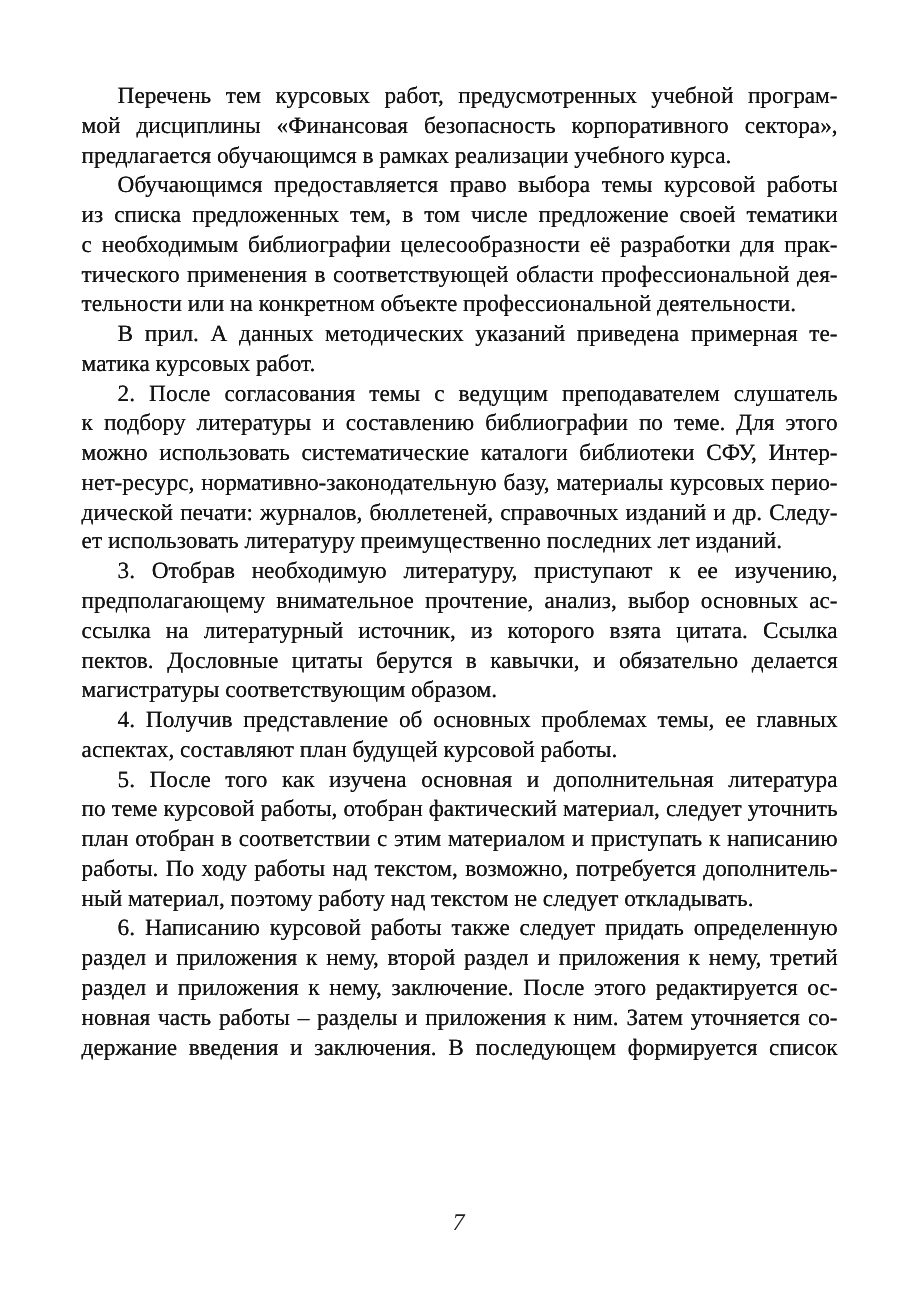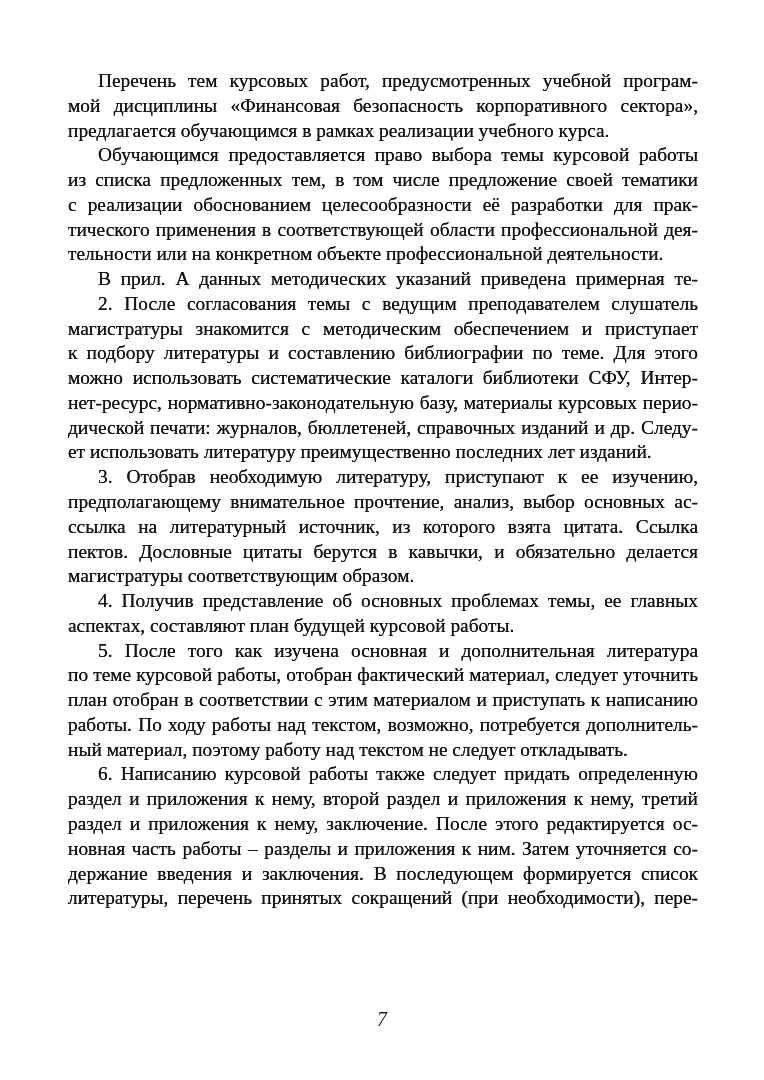"с реализации обоснованием" div.line { text: реализации обоснованием -> необходимым библиографии }
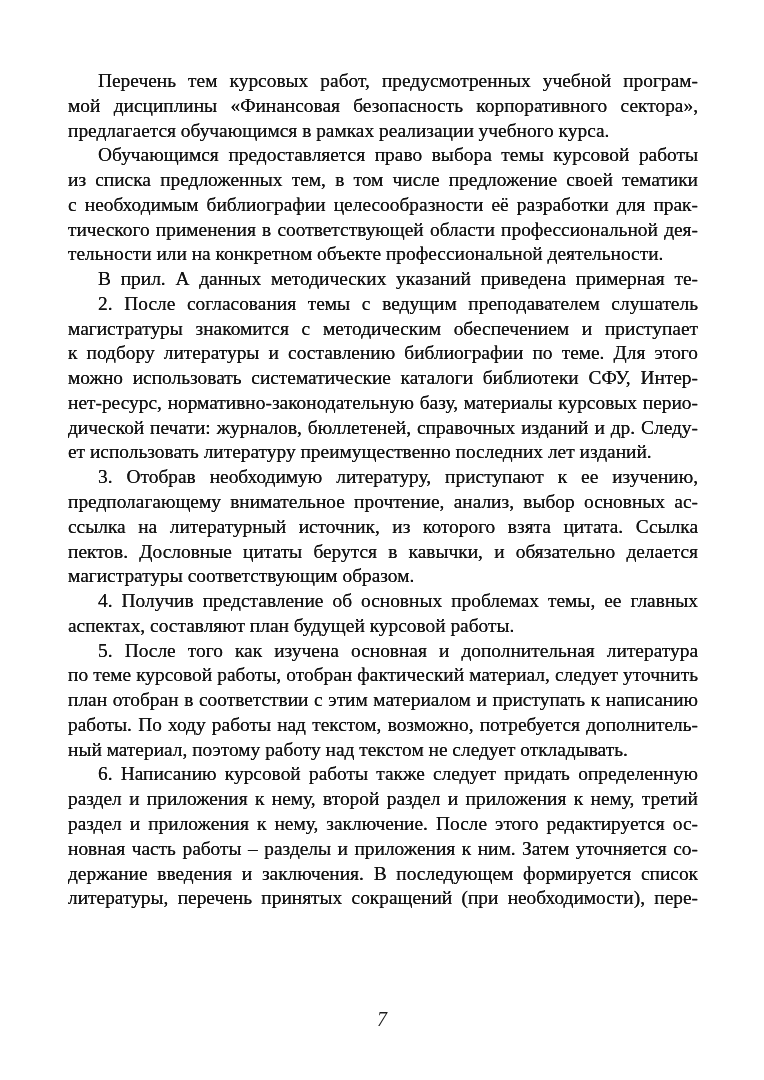"матика курсовых работ." div.line { html: none -> <div>матика курсовых работ.</div> }
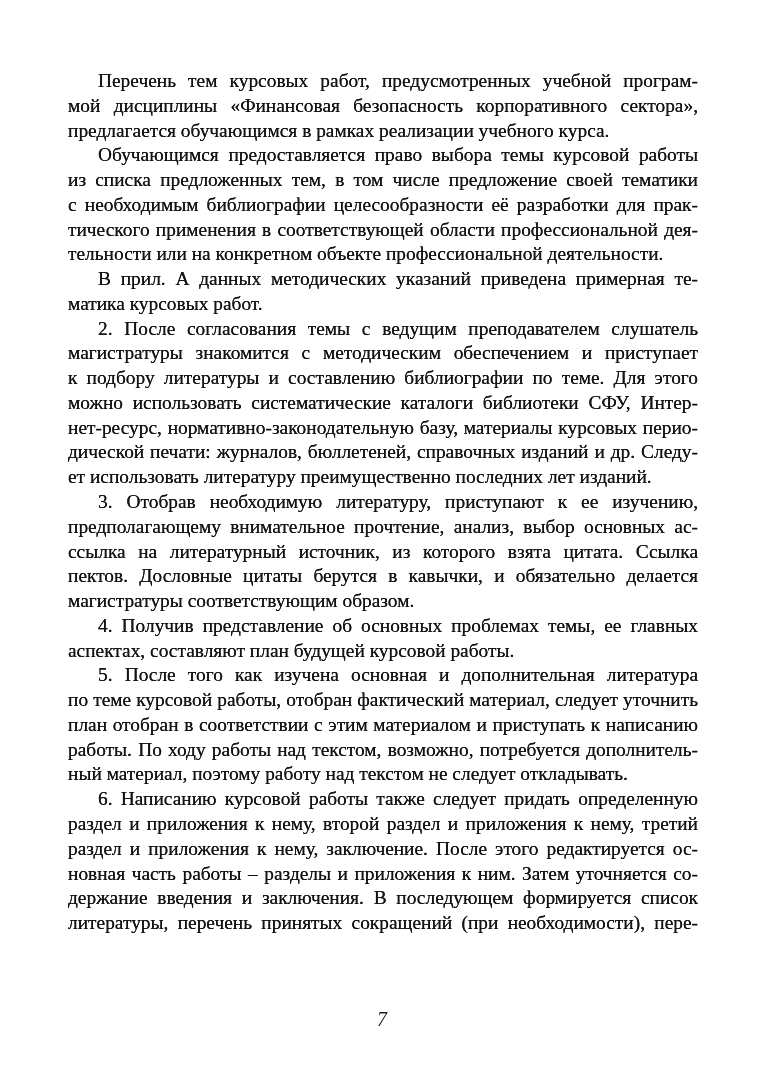"магистратуры знакомится с методическим" div.line { html: <div>магистратуры знакомится с методическим обеспечением и приступает</div> -> none }
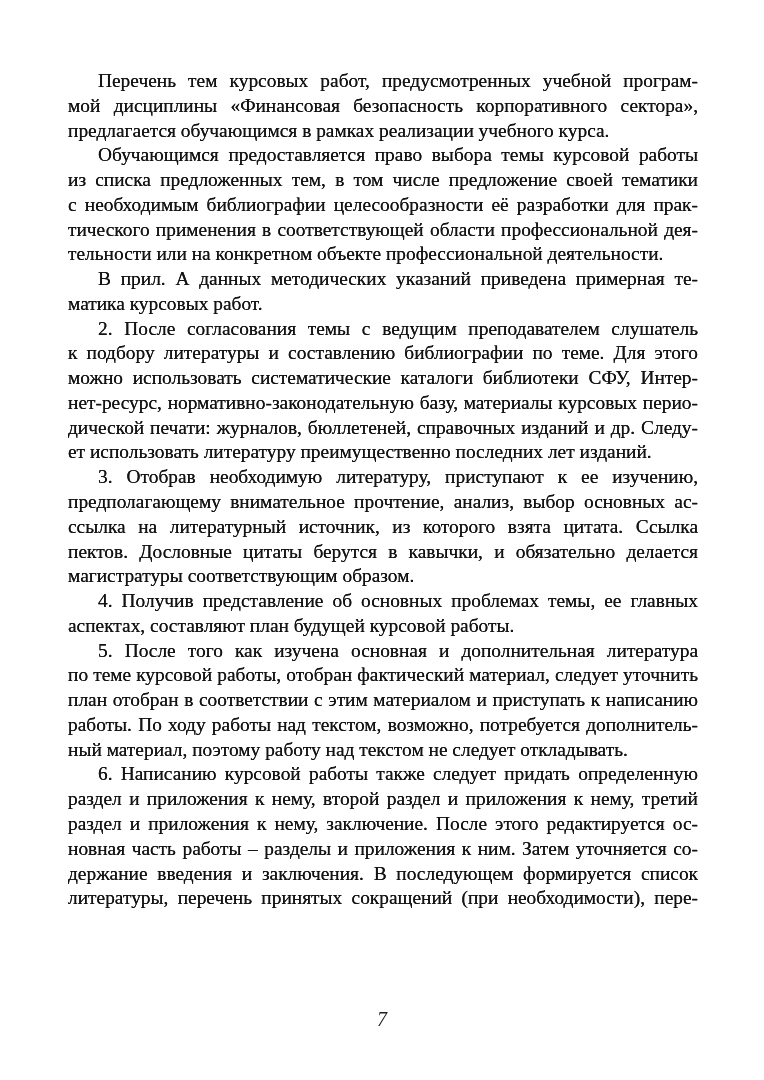"литературы, перечень принятых сокращений" div.line { html: <div>литературы, перечень принятых сокращений (при необходимости), пере-</div> -> none }
